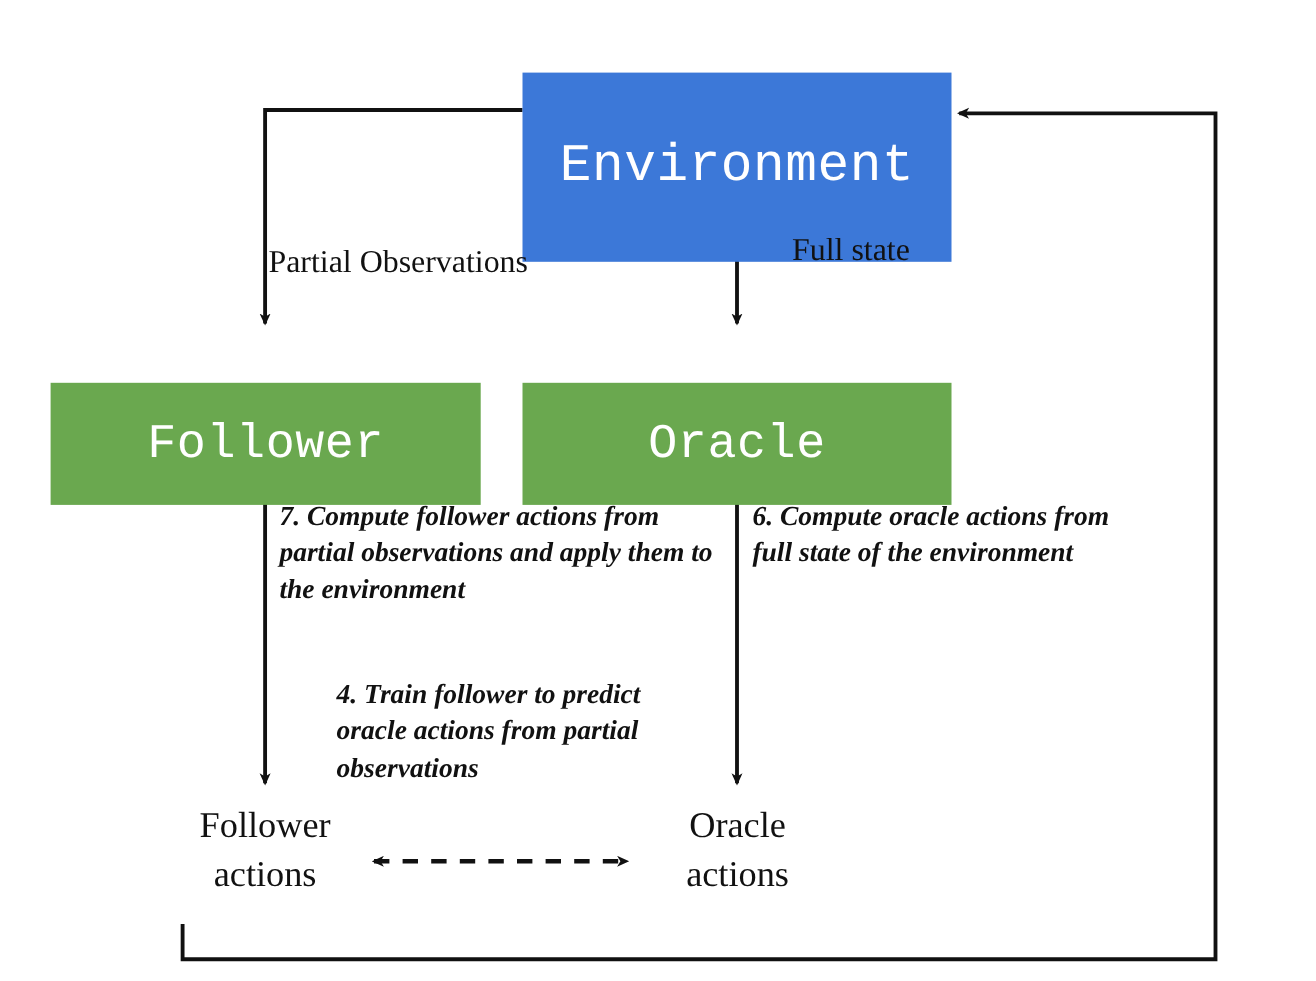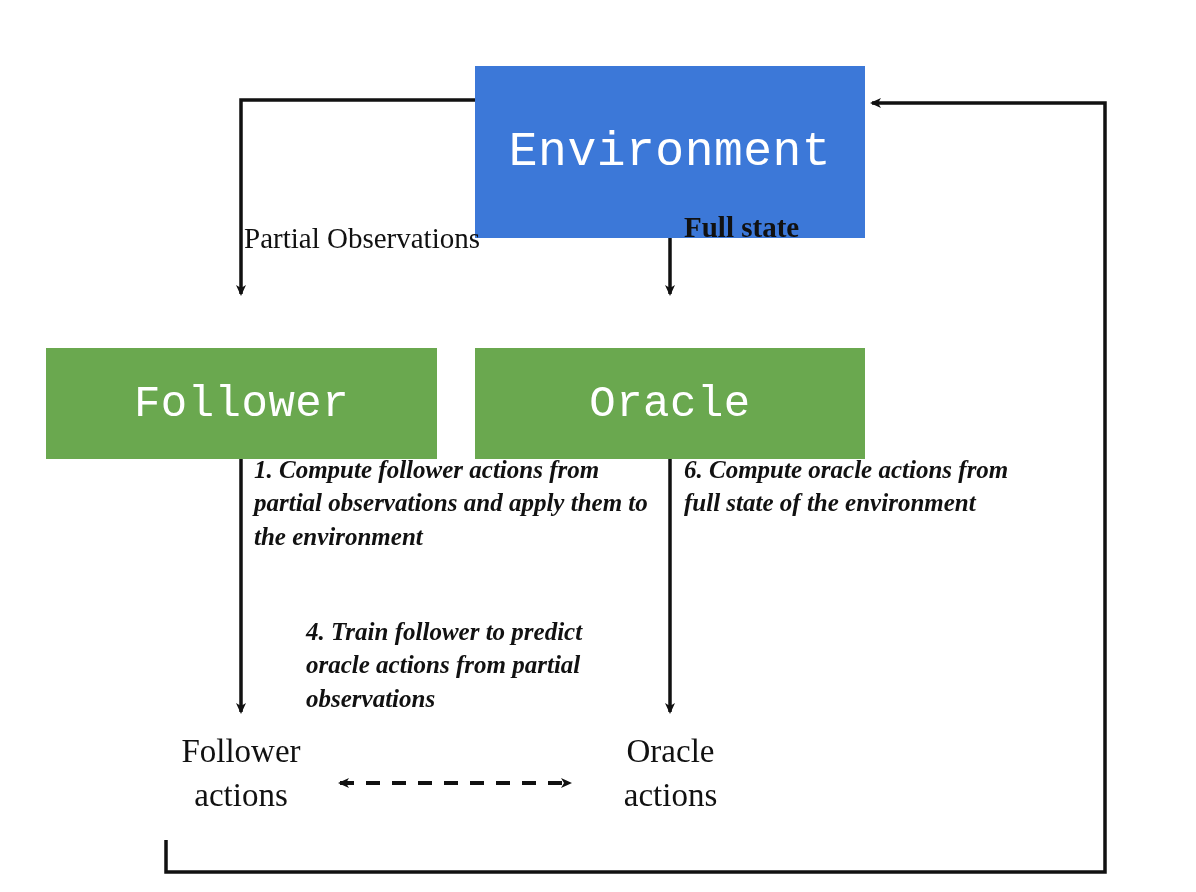"Full state" #label-full-state { font-weight: bold -> none; left: 684px -> 720px }
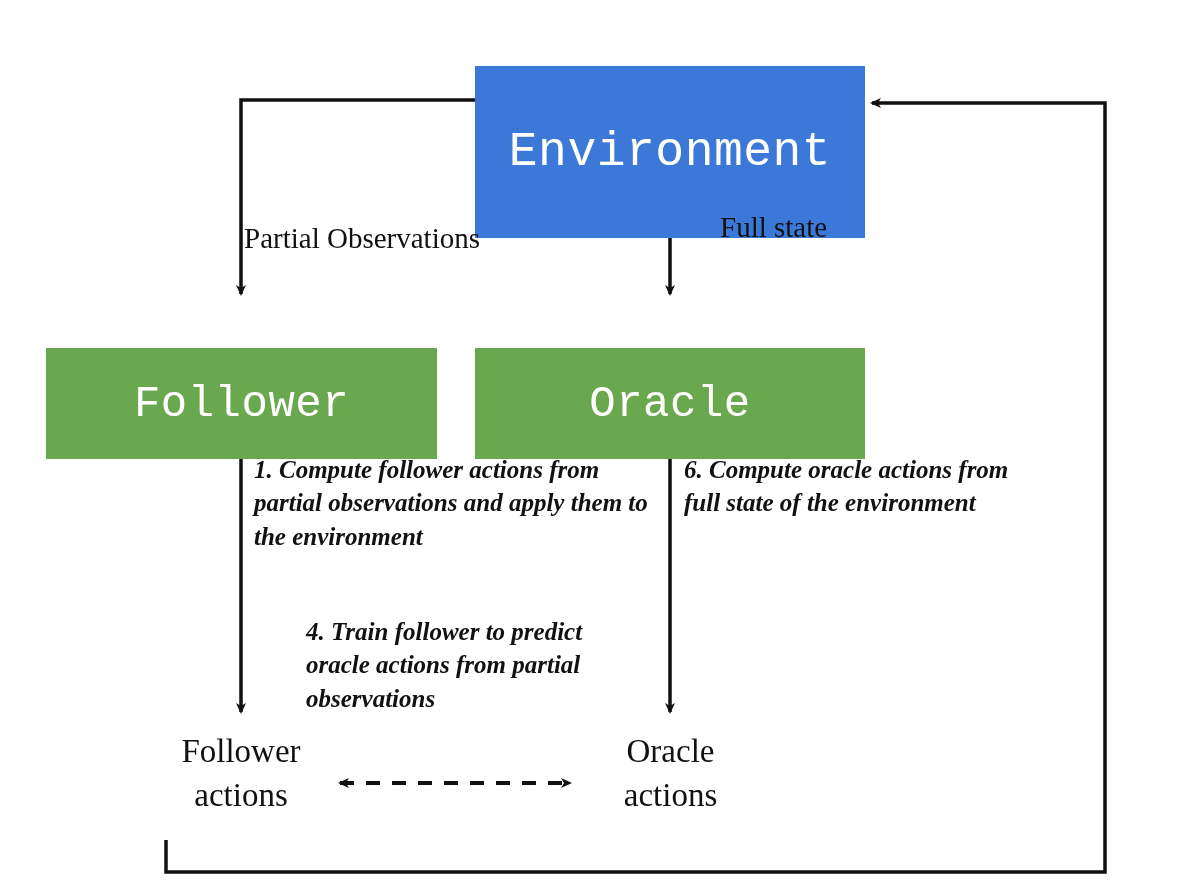"1. Compute follower actions from" div.step-note { text: 1 -> 7 }
